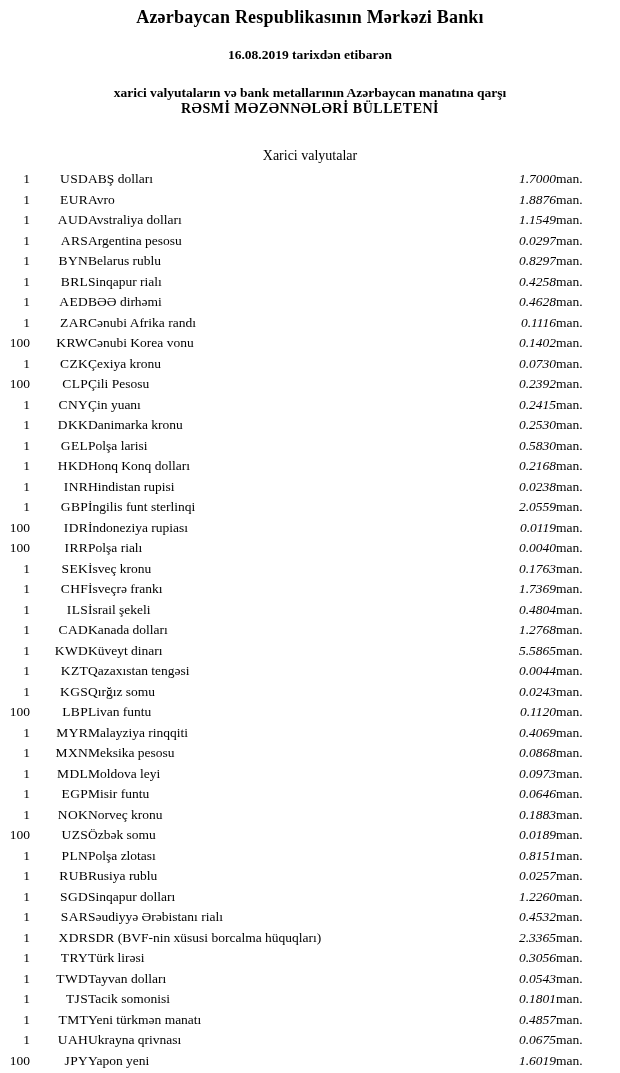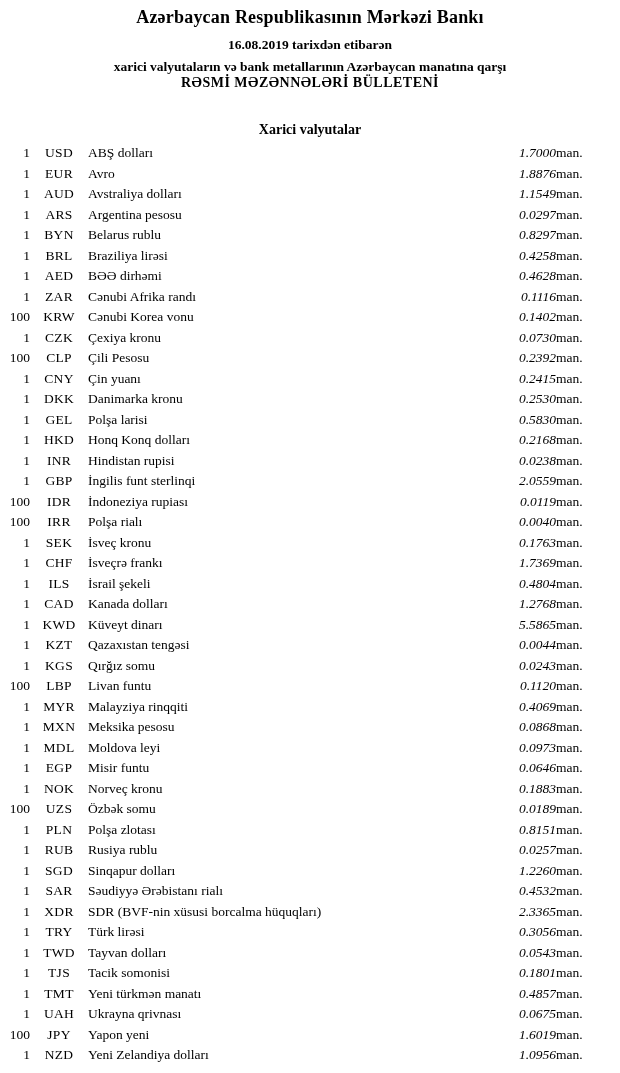"16.08.2019 tarixdən etibarən" .doc-sub.first { margin-top: 9px -> 19px }
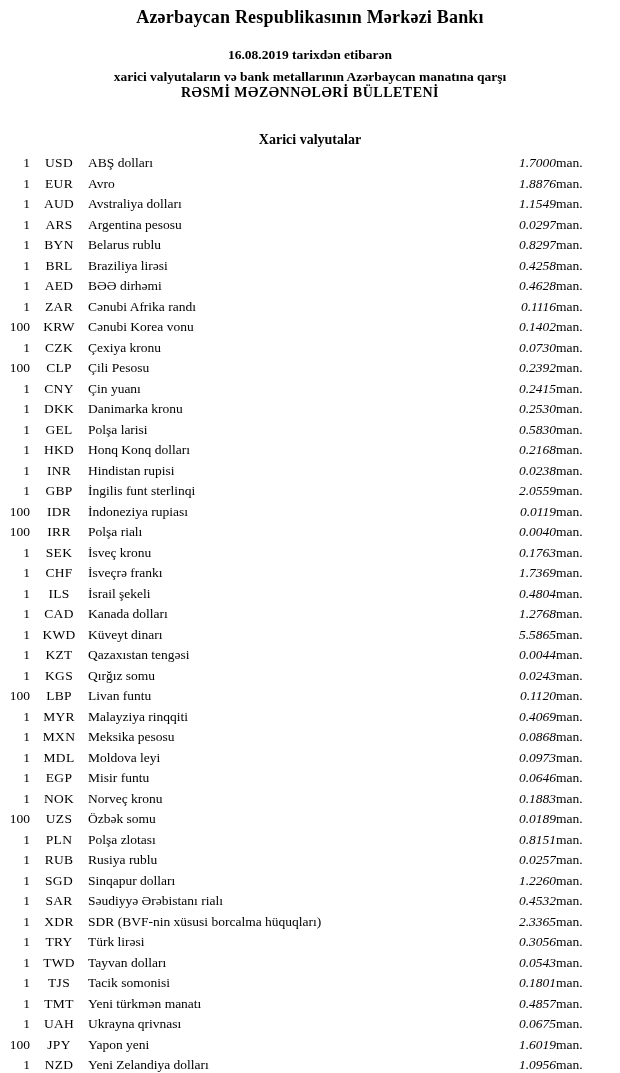"xarici valyutaların və bank metallarının" .doc-sub { margin-top: 6px -> 22px }
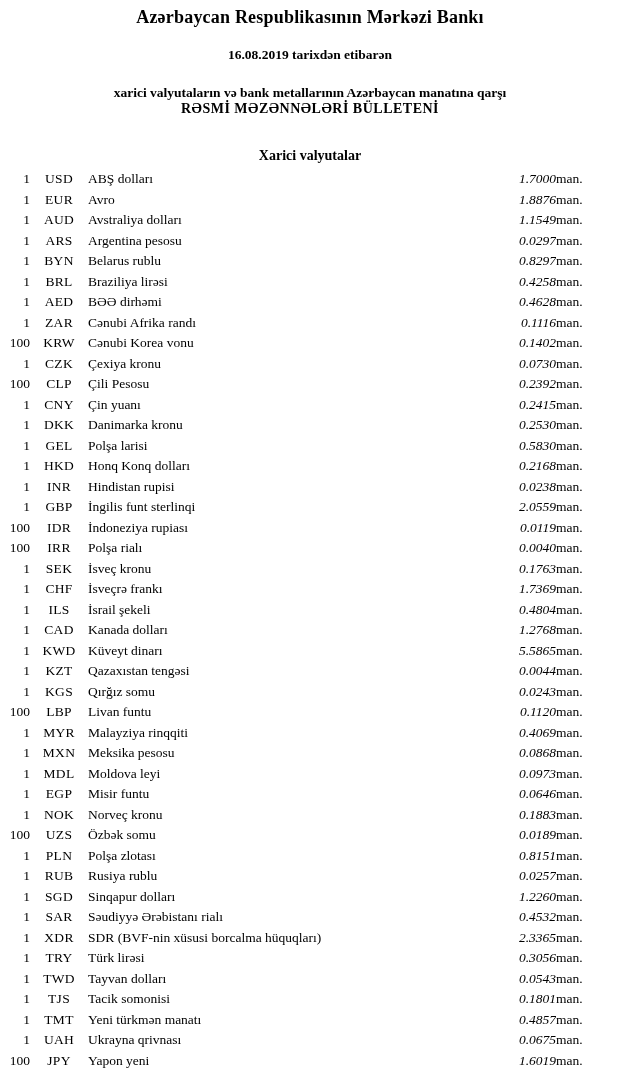"Xarici valyutalar" .section-title { font-weight: 700 -> 400 }
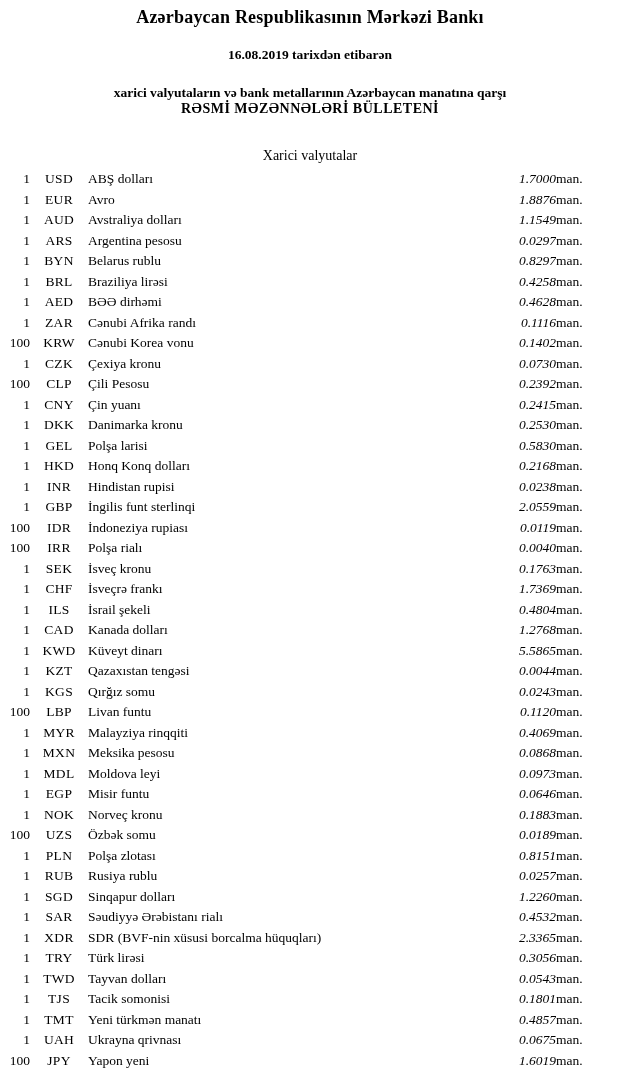"USD" td.code { text-align: center -> right }
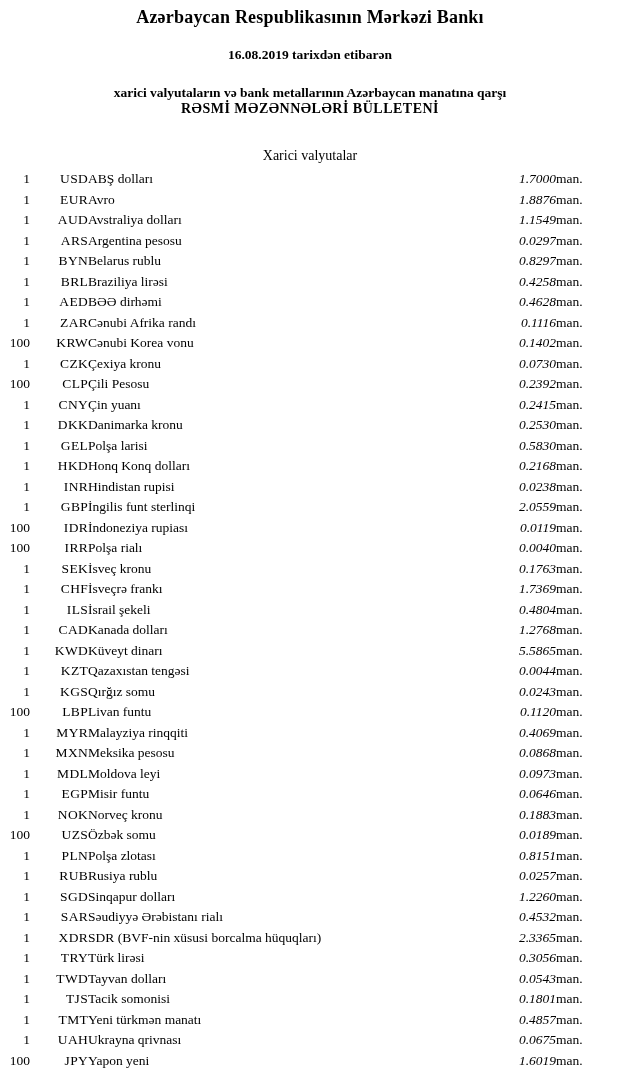"Braziliya lirəsi" td.name { text: Braziliya lirəsi -> Sinqapur rialı }
